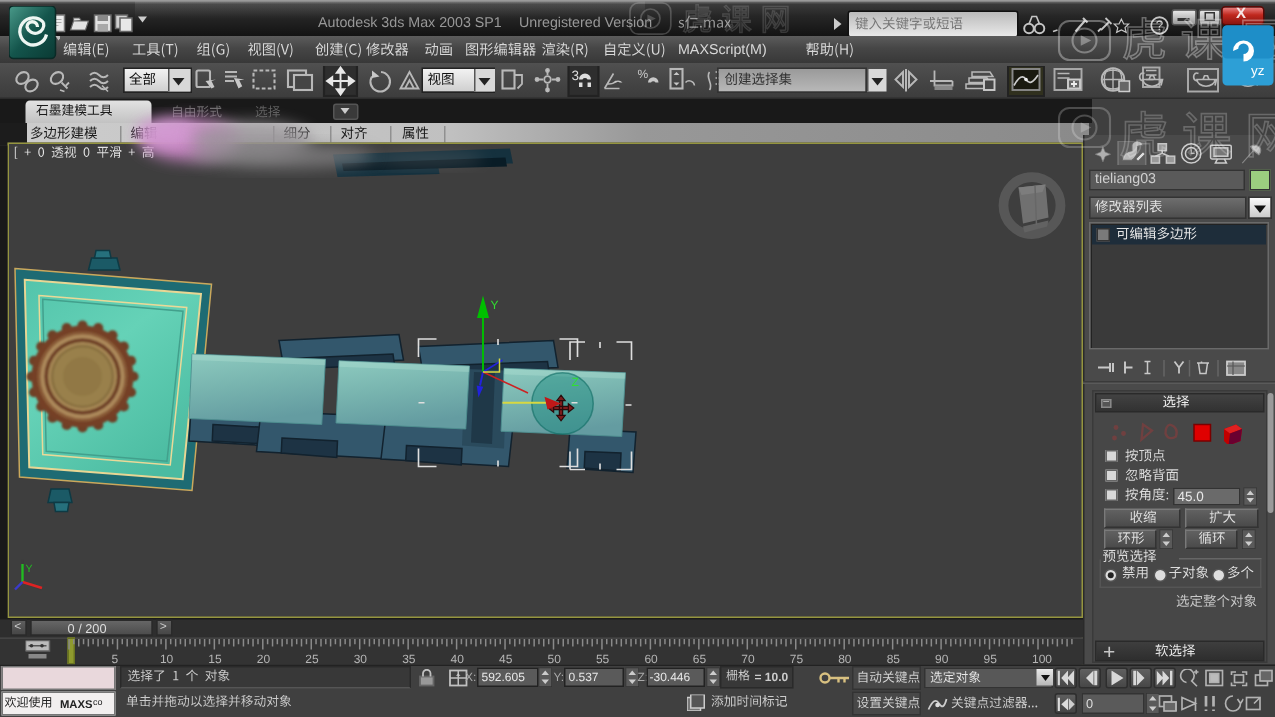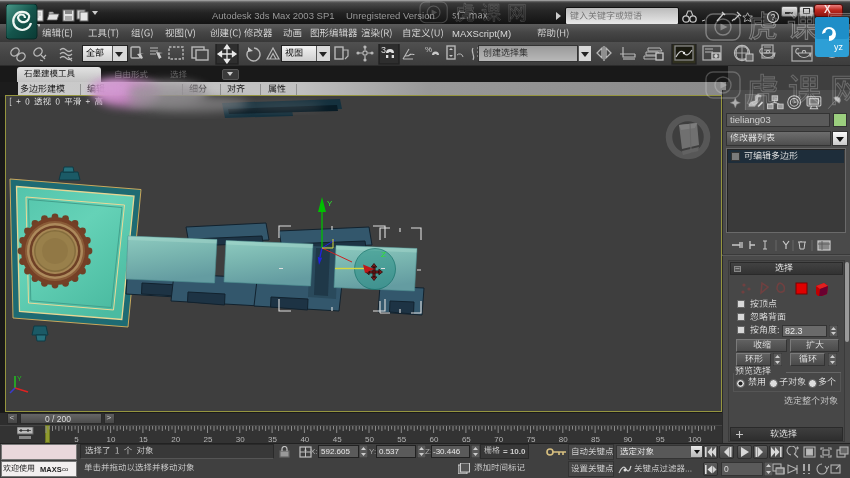"82.3" div { text: 82.3 -> 45.0 }
